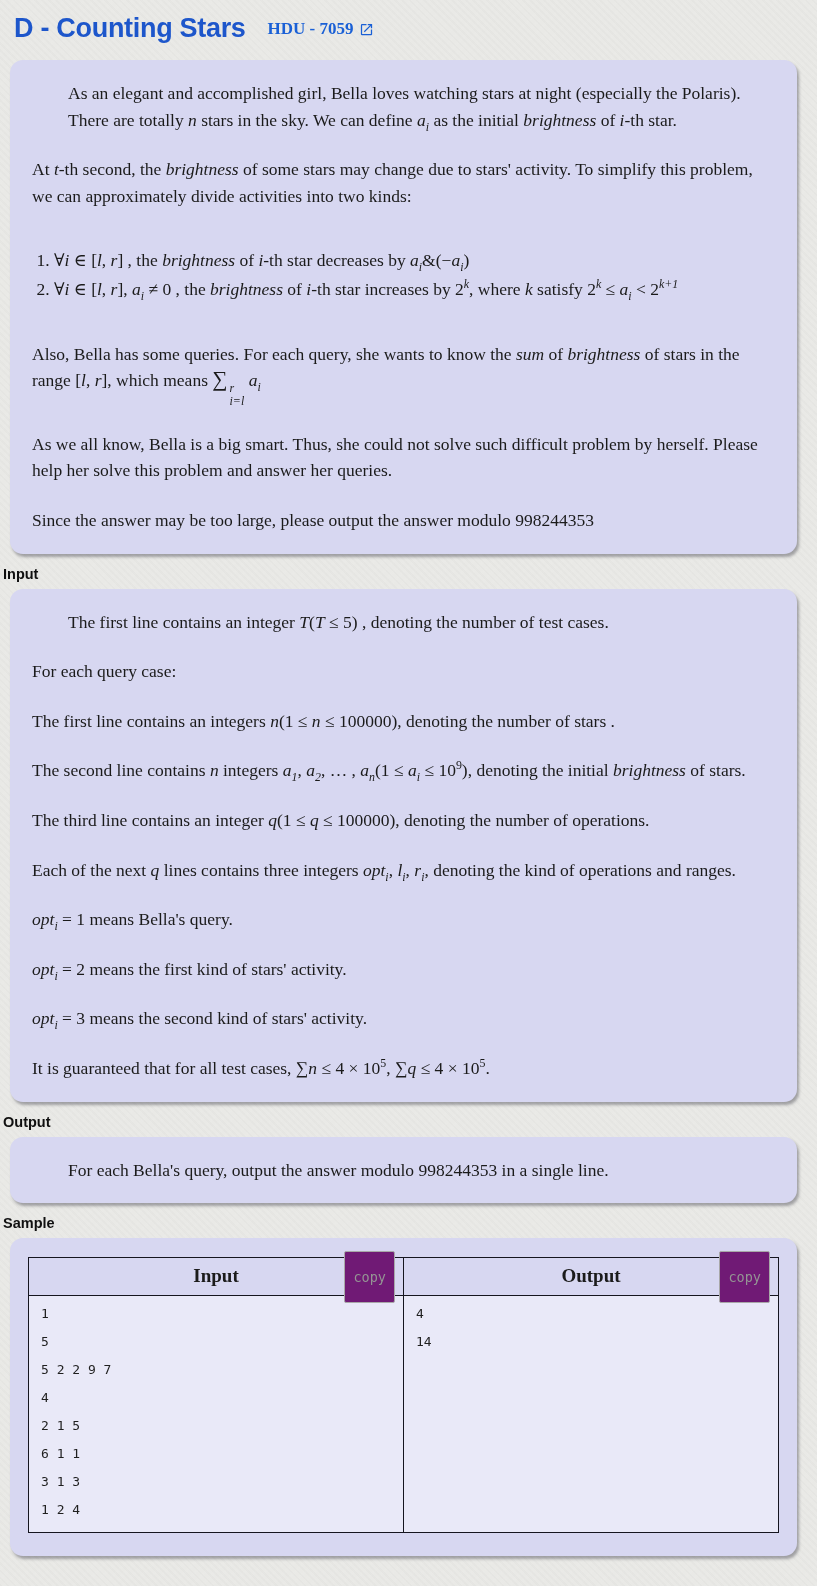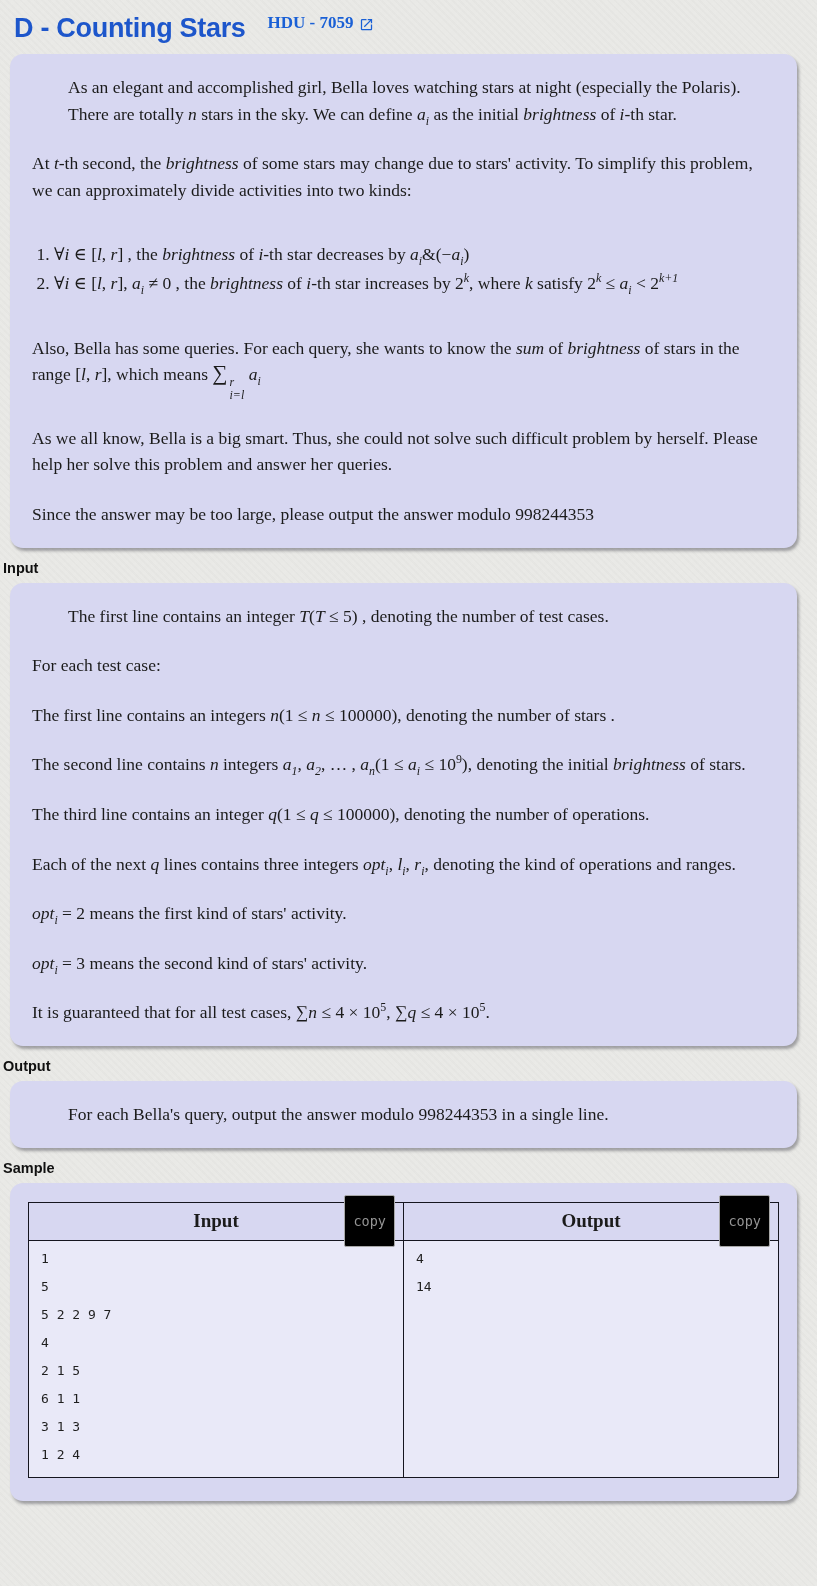"D - Counting Stars" header { align-items: flex-start -> center; padding: 13px 20px 10px 14px -> 13px 20px 16px 14px }
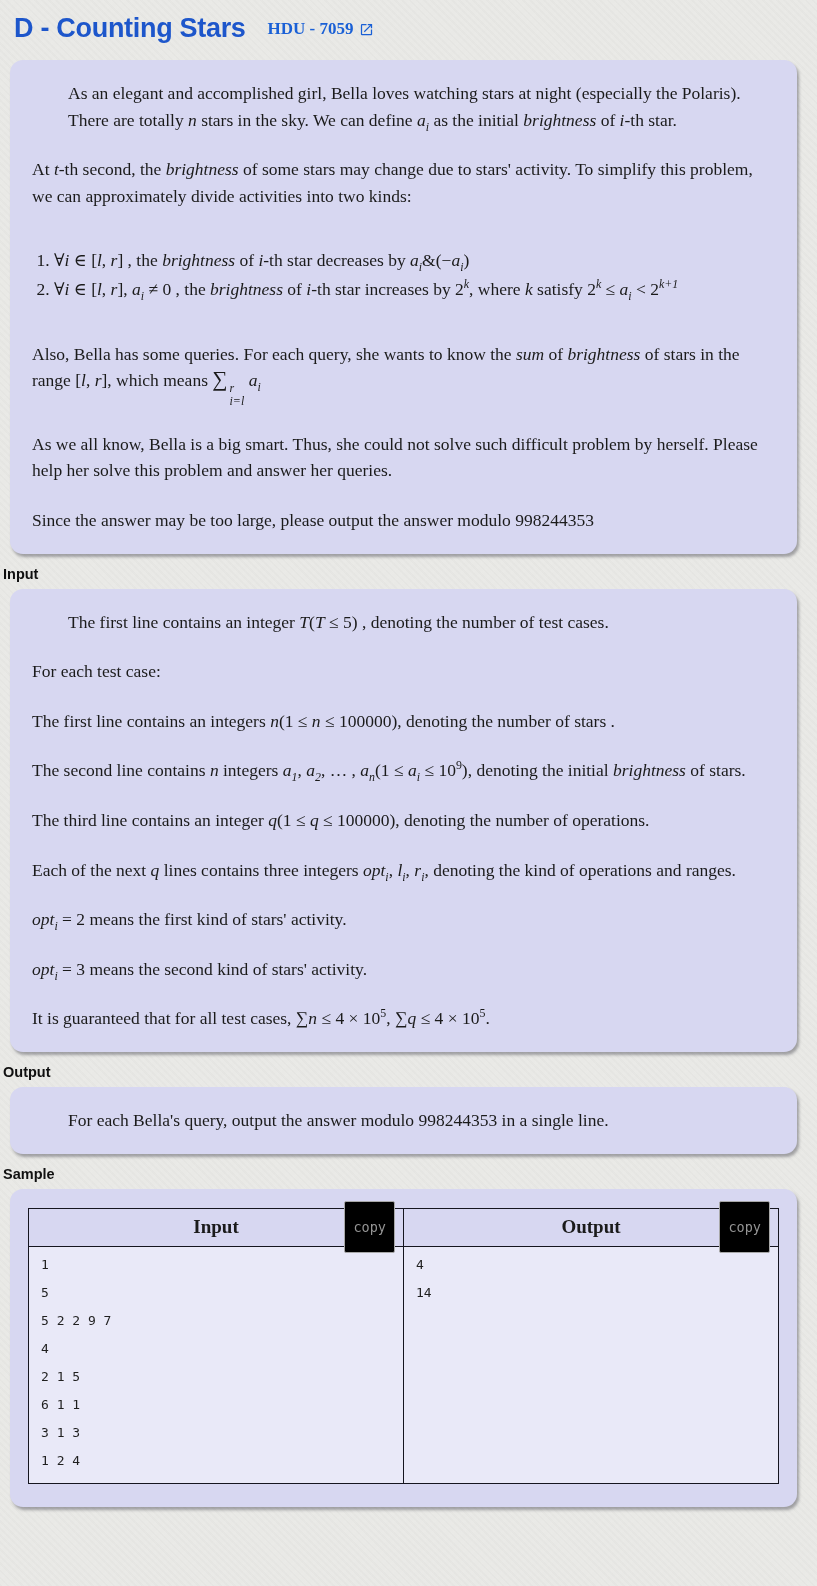"For each test case:" p { text: test -> query }
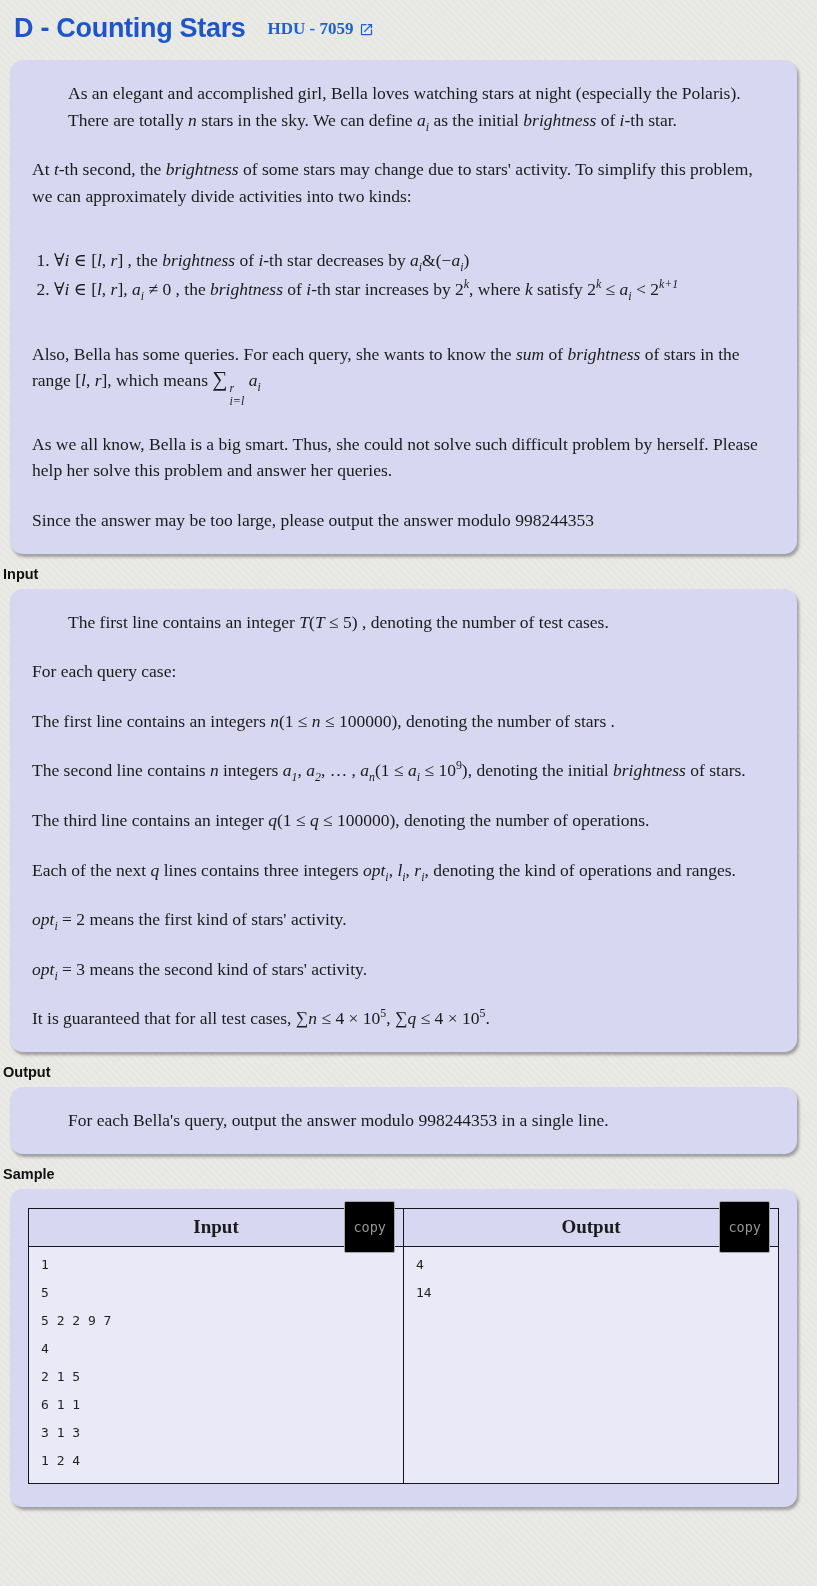"opti = 1 means Bella's" p { html: none -> <p><span>opt<sub>i</sub></span> = 1 means Bella's query.</p> }
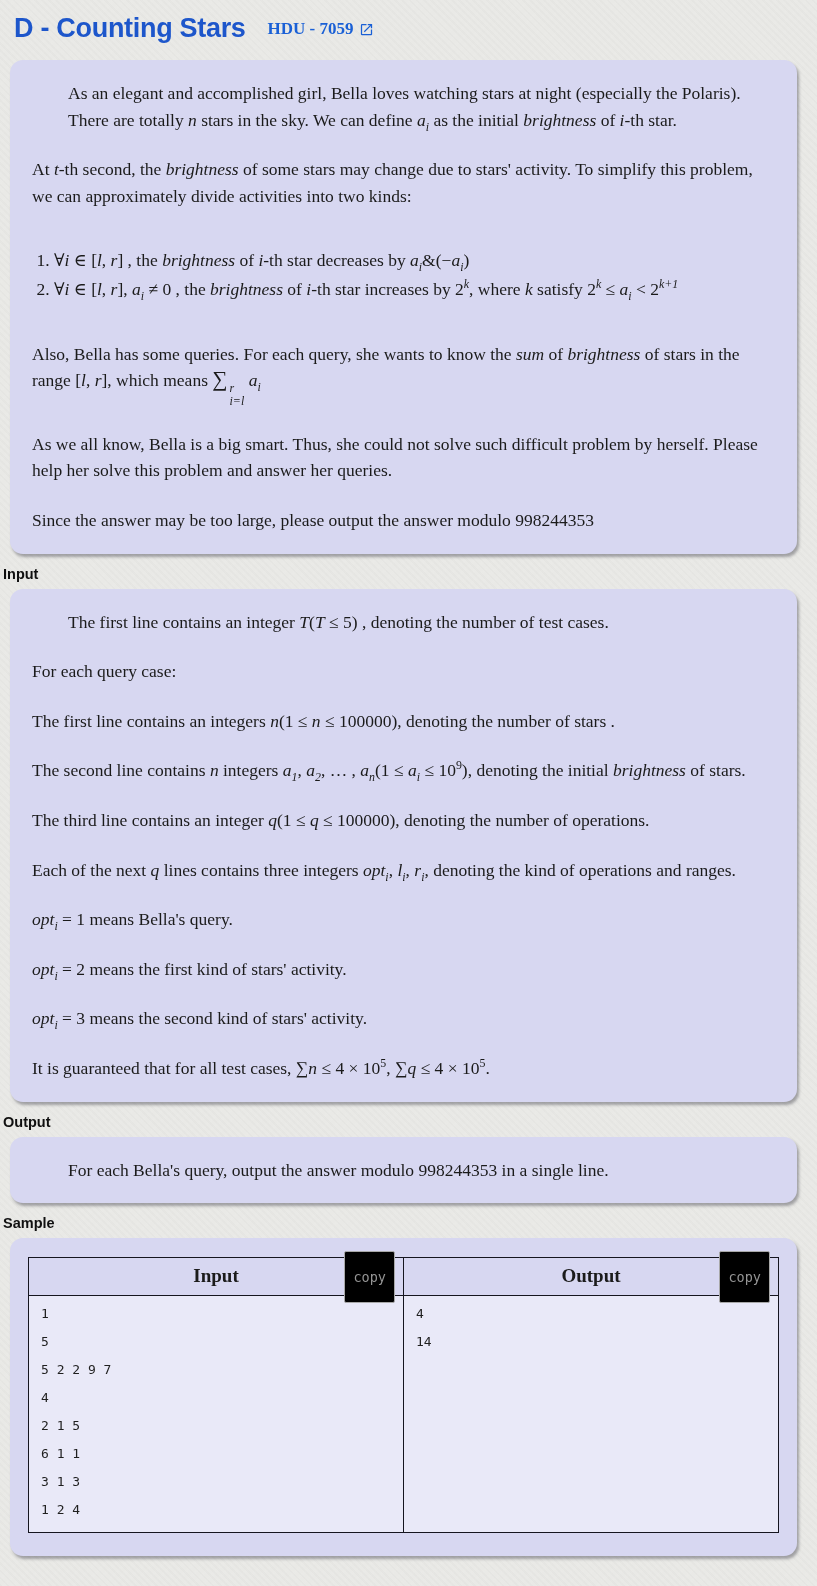"copy" .copy-btn { background: #000000 -> #701a75 }
